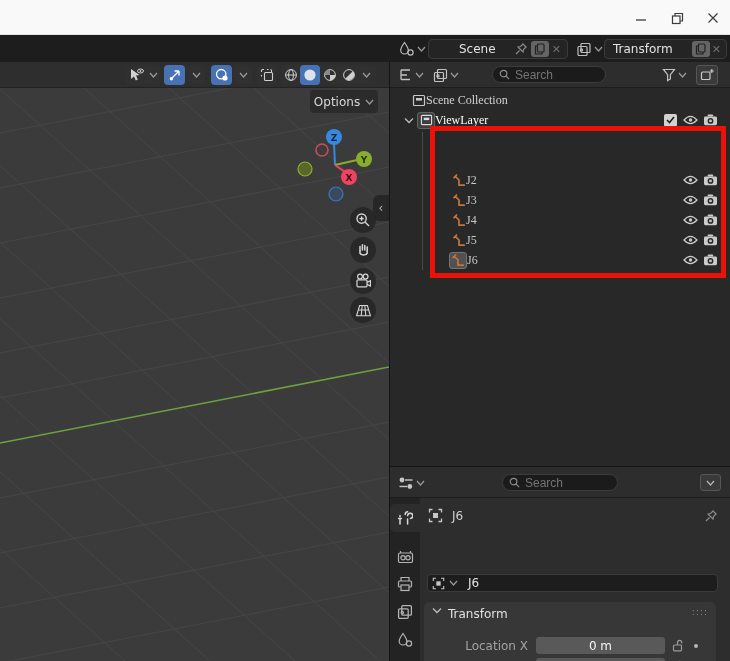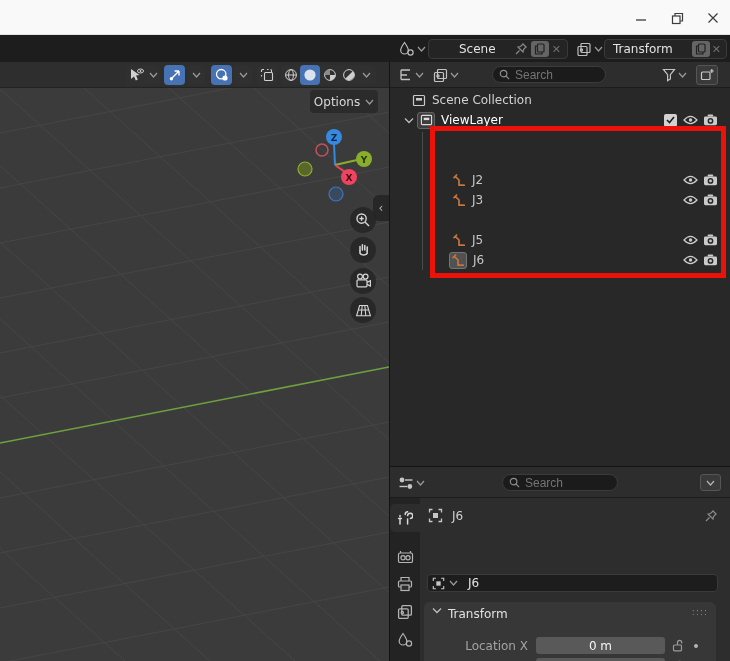"Scene Collection" .ol-label { font-family: none -> Liberation Serif, serif; margin-left: 6px -> none }
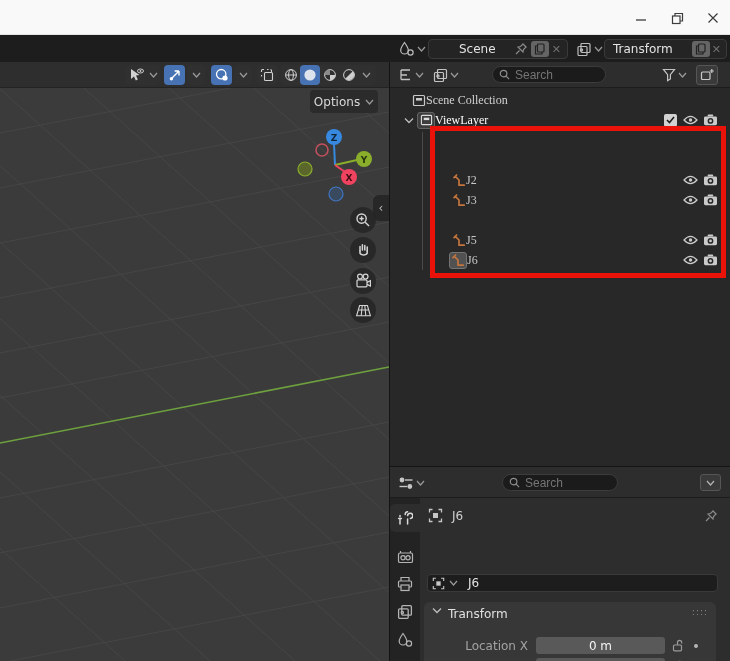"J4" div.ol-row { html: none -> <div> <span> <svg> <path></path> </svg> </span> <span>J4</span> <span> <span> <svg> <path></path> <circle></circle> </svg> </span> <span> <svg> <rect></rect> <rect></rect> <circle></circle> <circle></circle> </svg> </span> </span> </div> }
